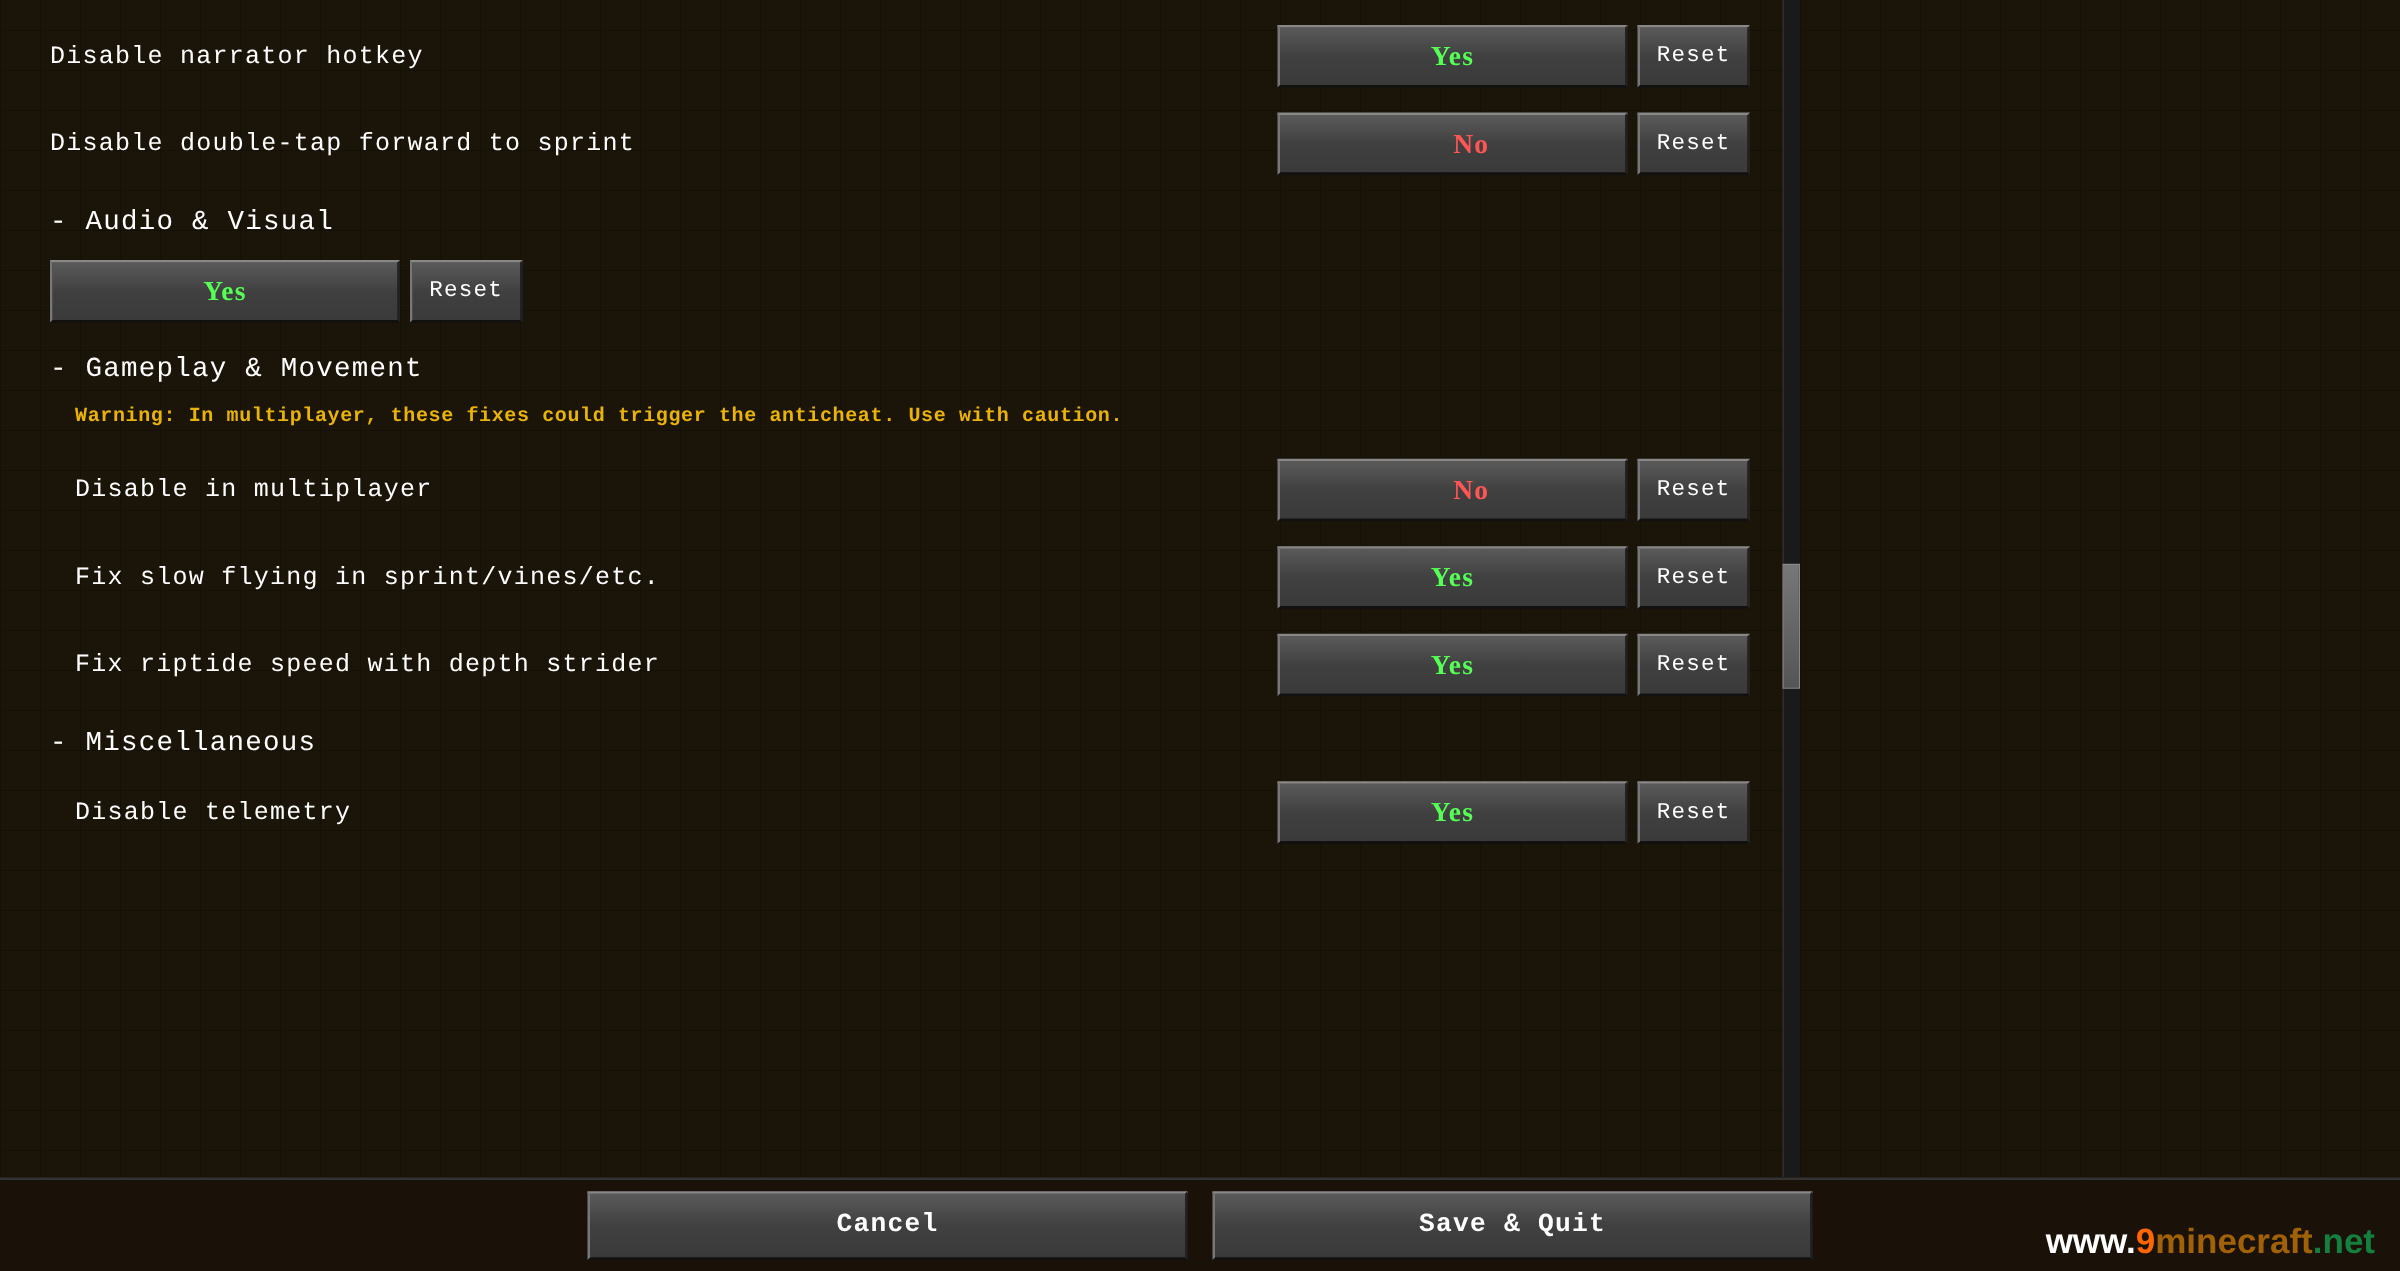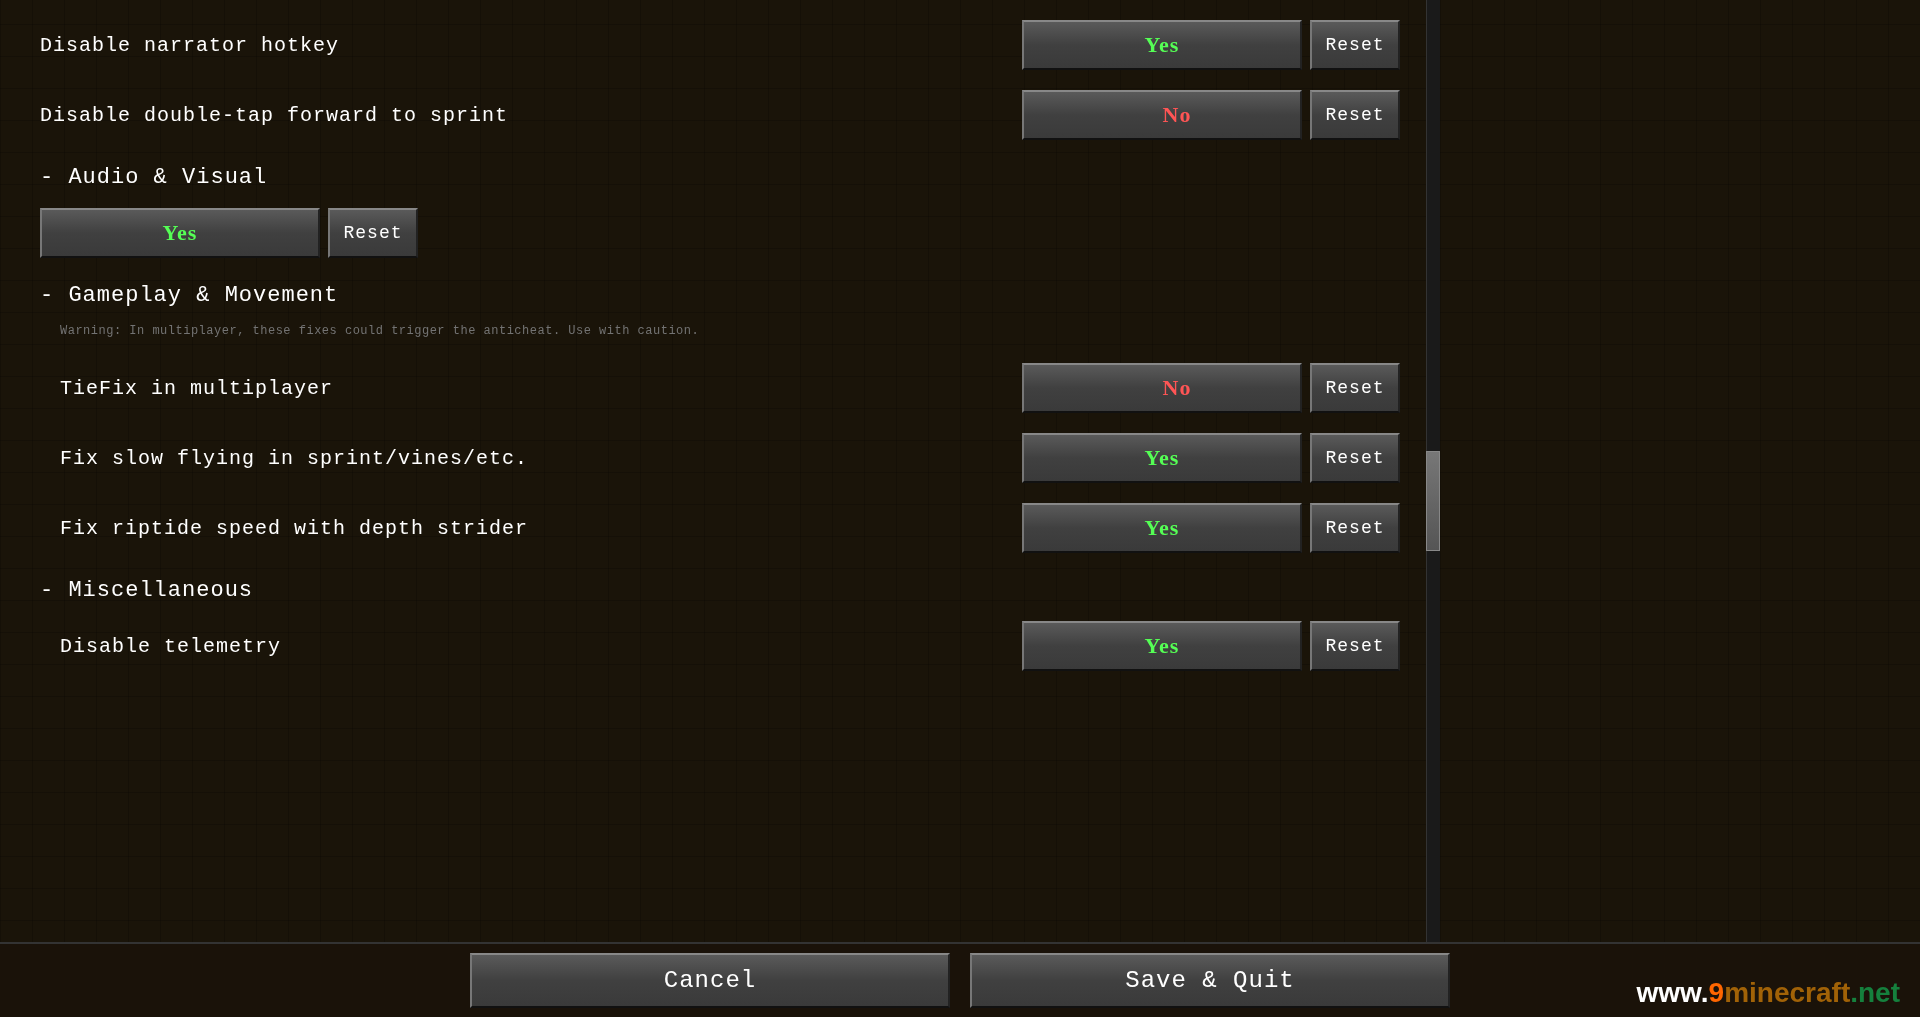"Warning: In multiplayer, these fixes" .warning-text { color: #737373 -> #eab308; font-size: 12px -> 16px; font-weight: normal -> bold }
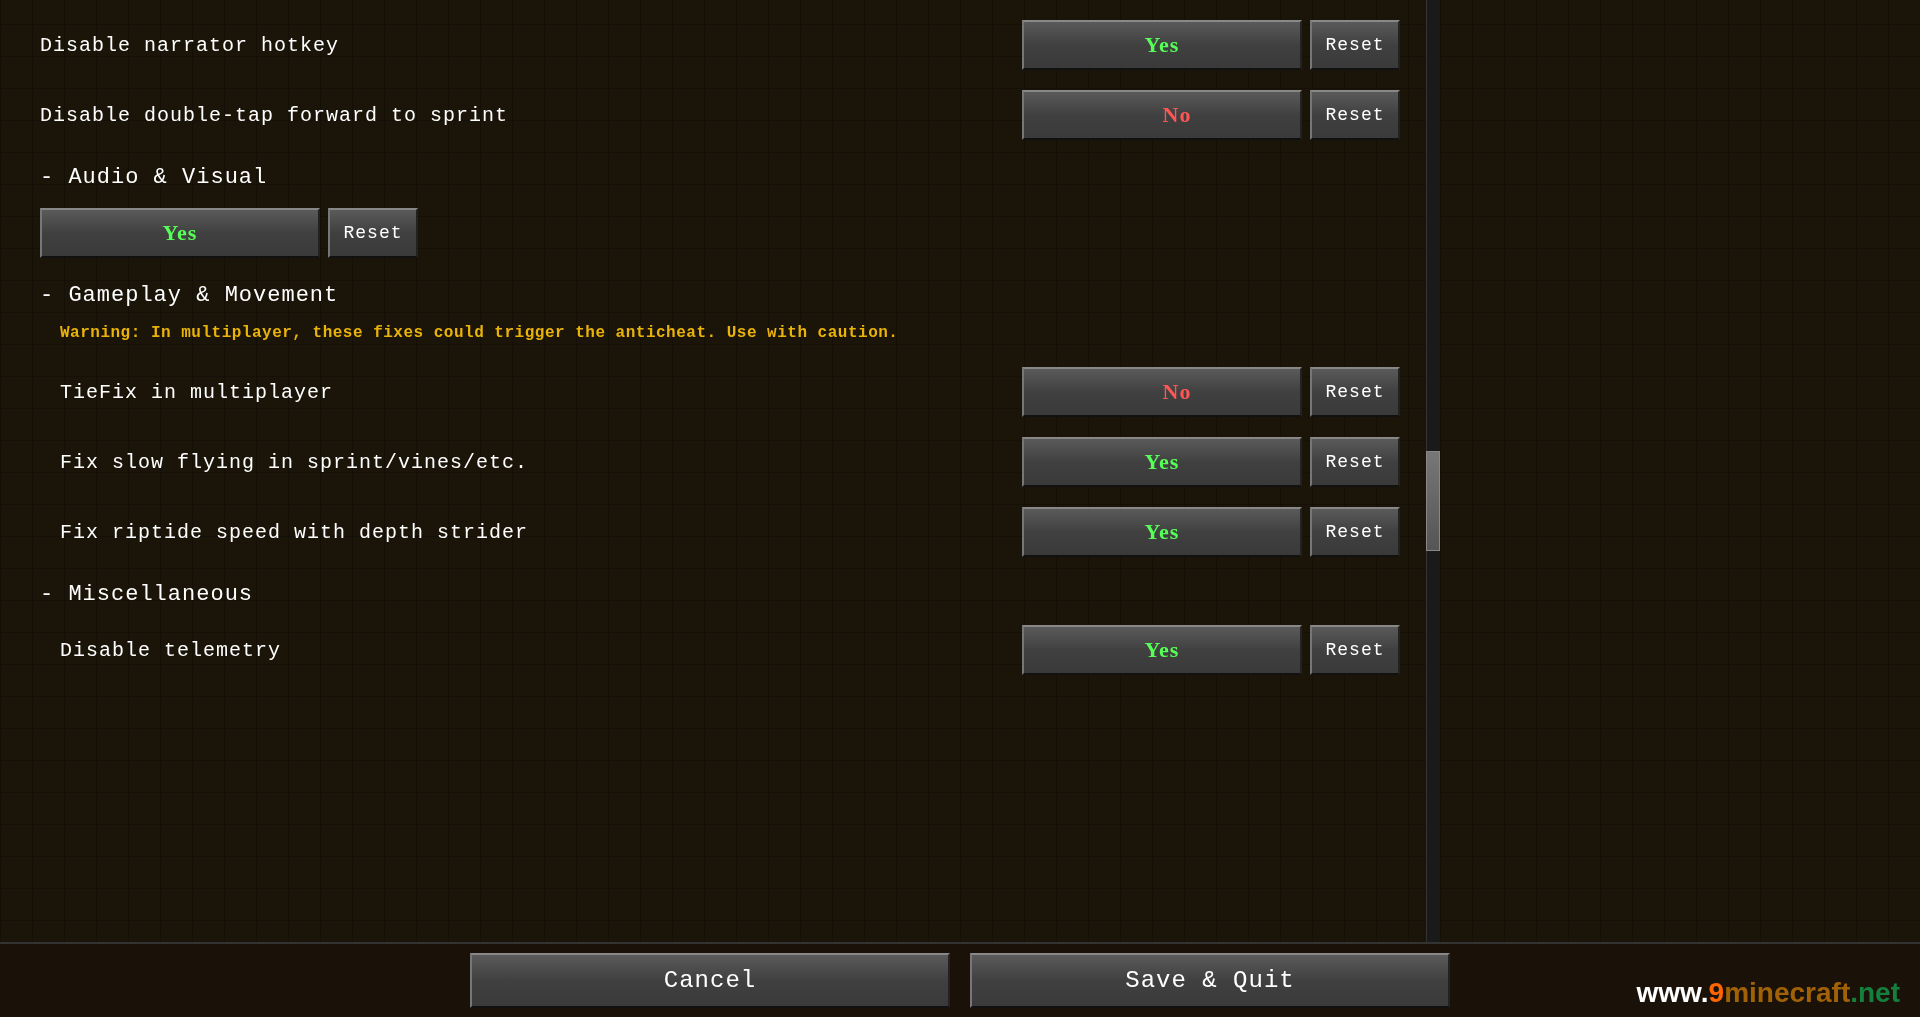"TieFix in multiplayer" span.setting-label { text: TieFix -> Disable }
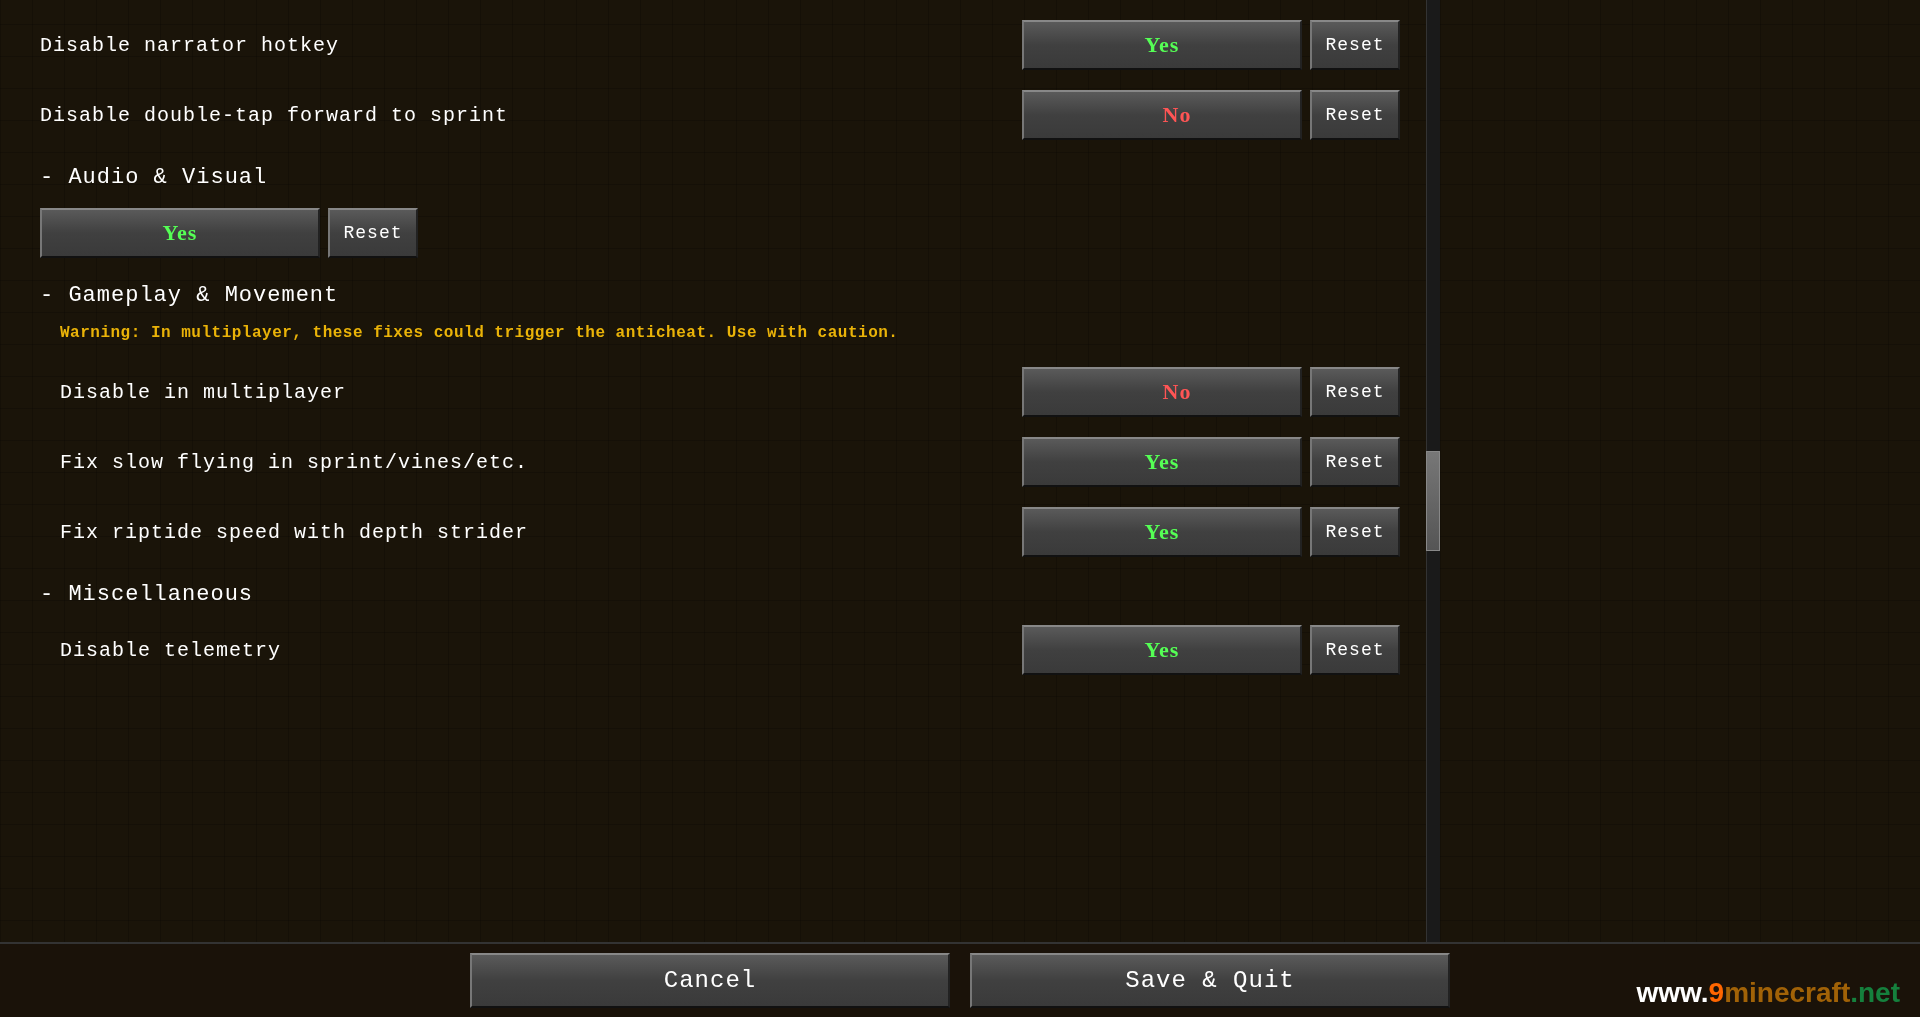"Cancel" .bottom-btn { font-size: 24px -> 21px; font-weight: none -> bold }
